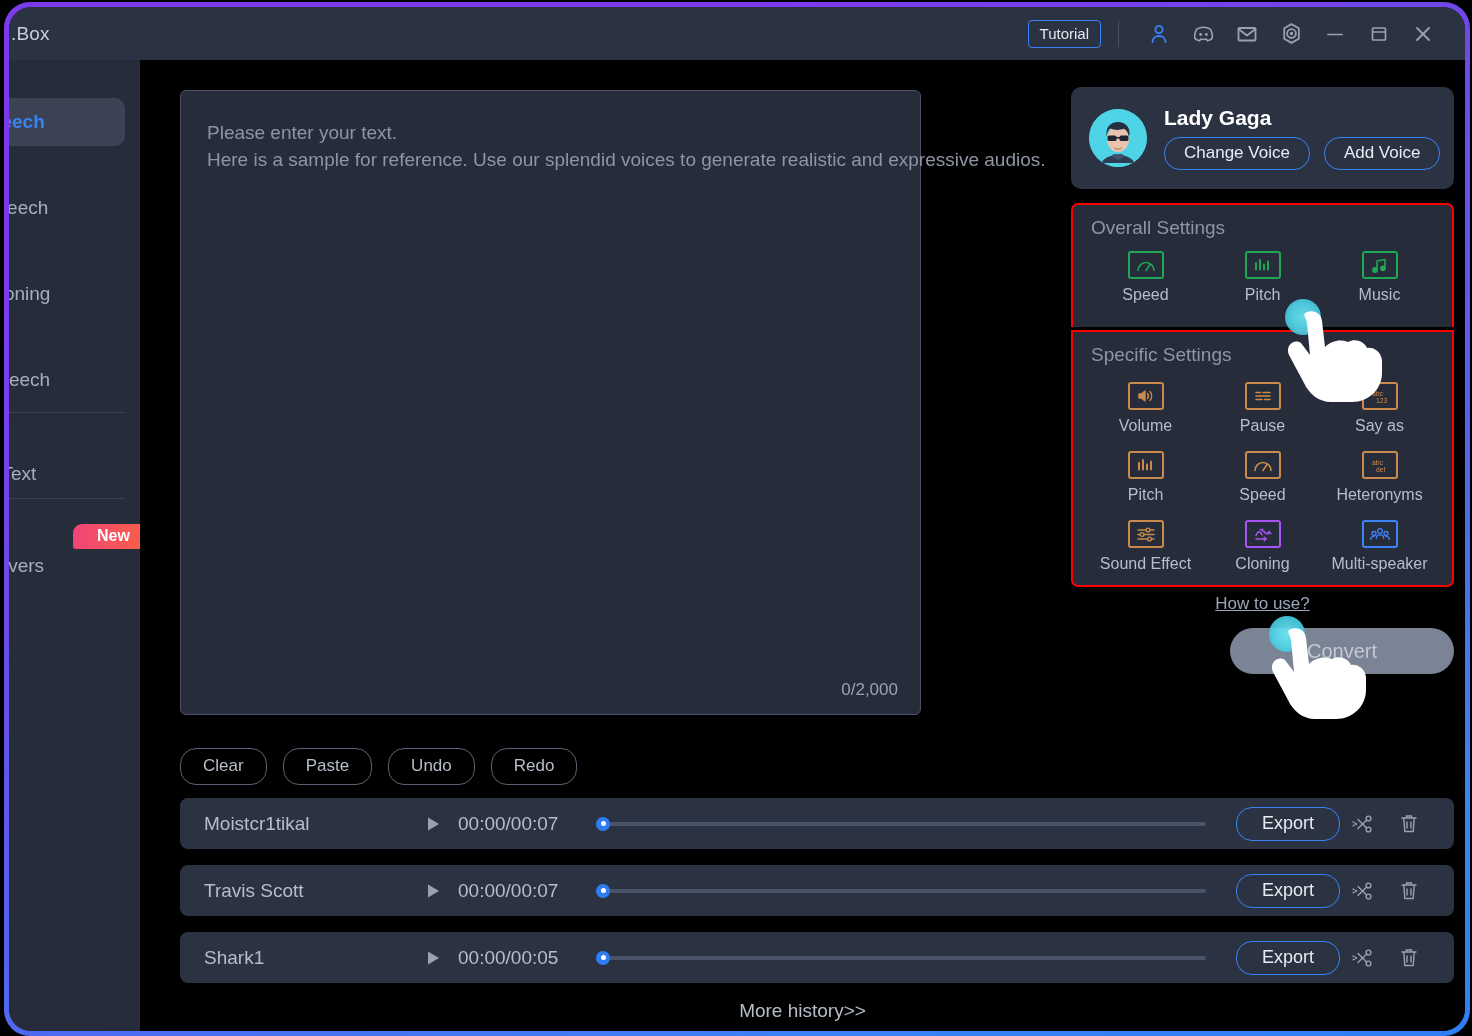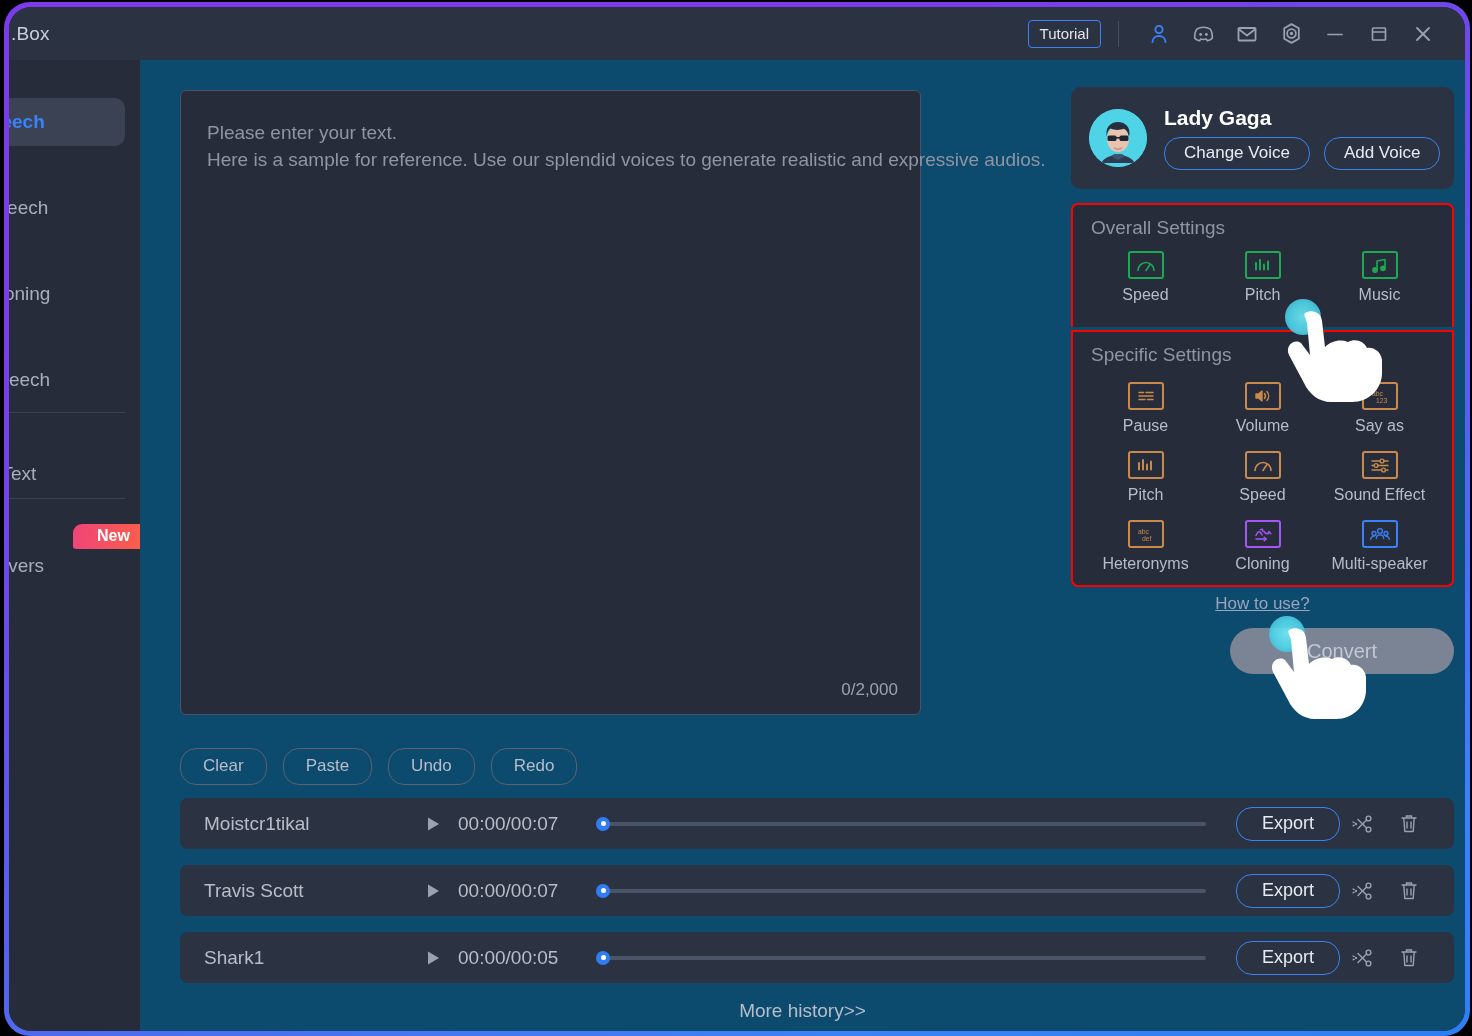"Please enter your text." #content { background: #0c4a6e -> #000000 }
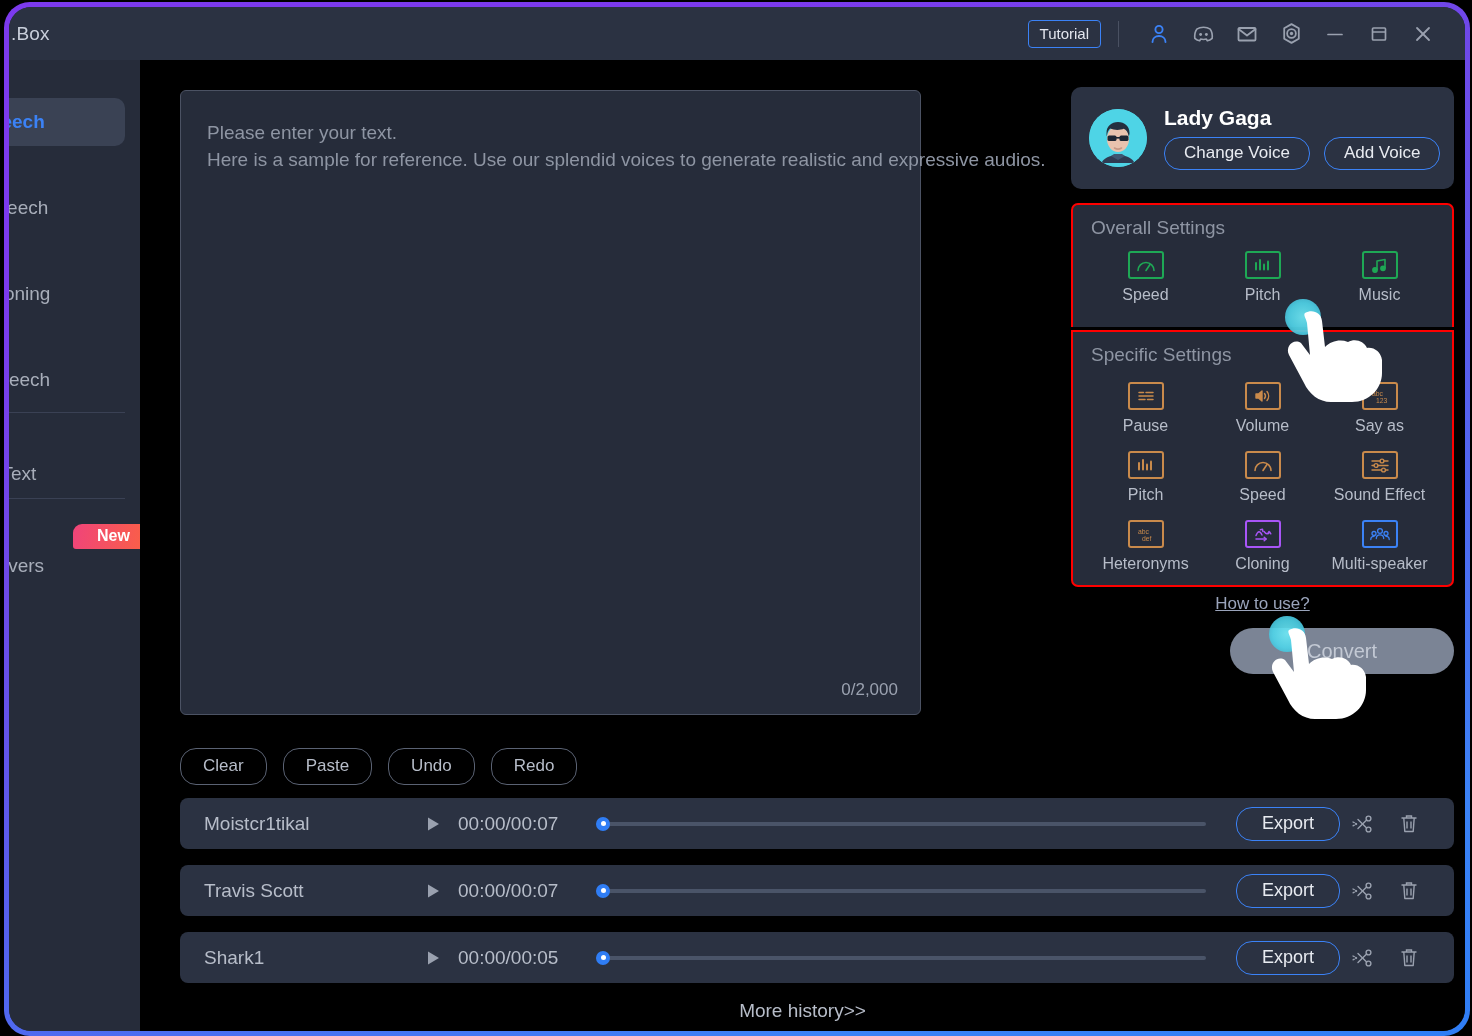"Pause" div.icon-cell { order: before "Volume" -> after "Volume" }
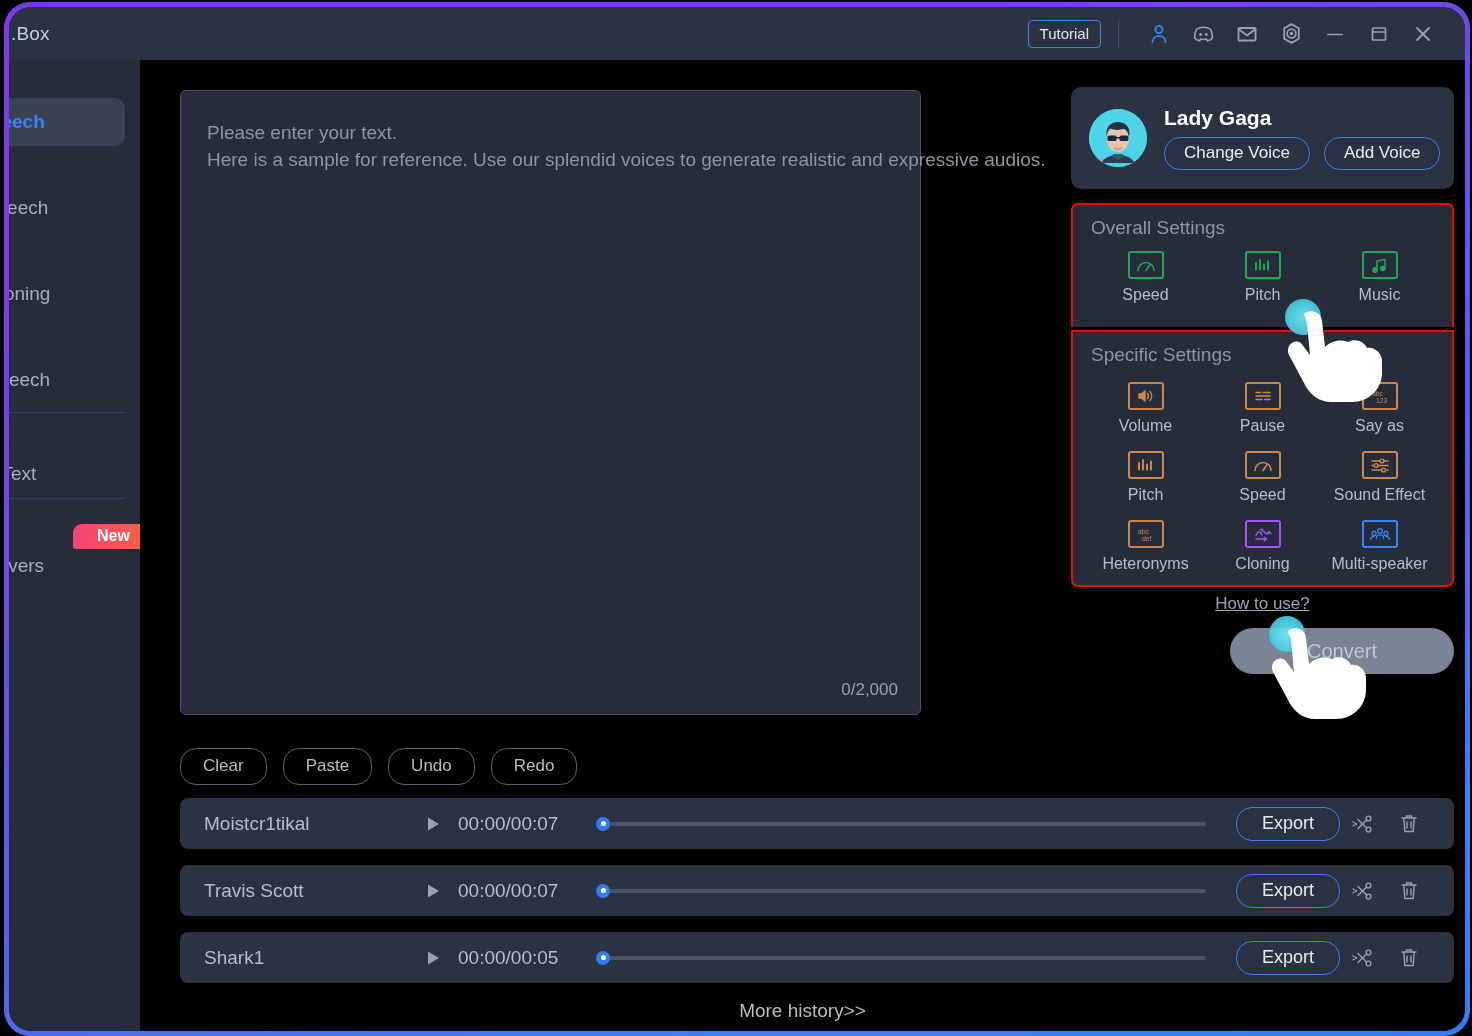"Sound Effect" div.icon-cell { order: before "Heteronyms" -> after "Heteronyms" }
